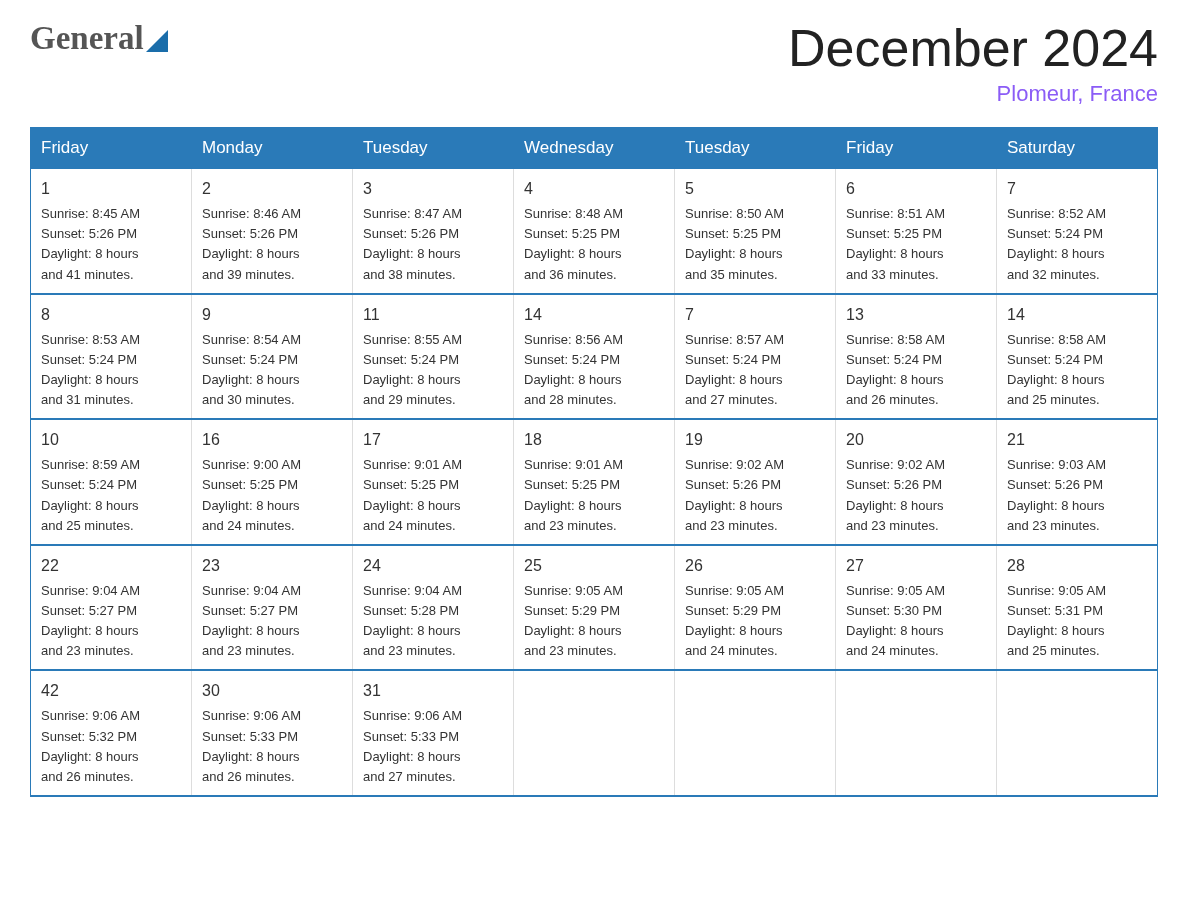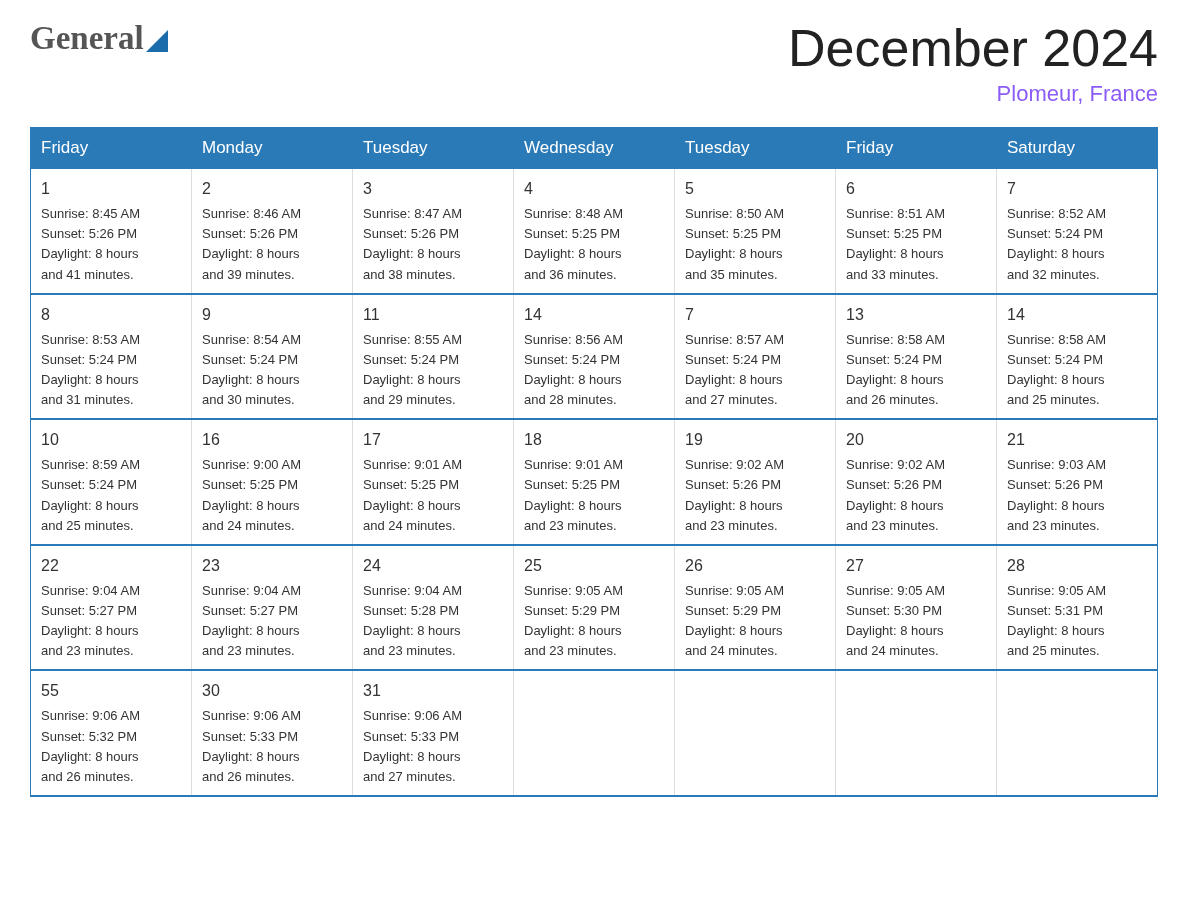"55" span.day-num { text: 55 -> 42 }
